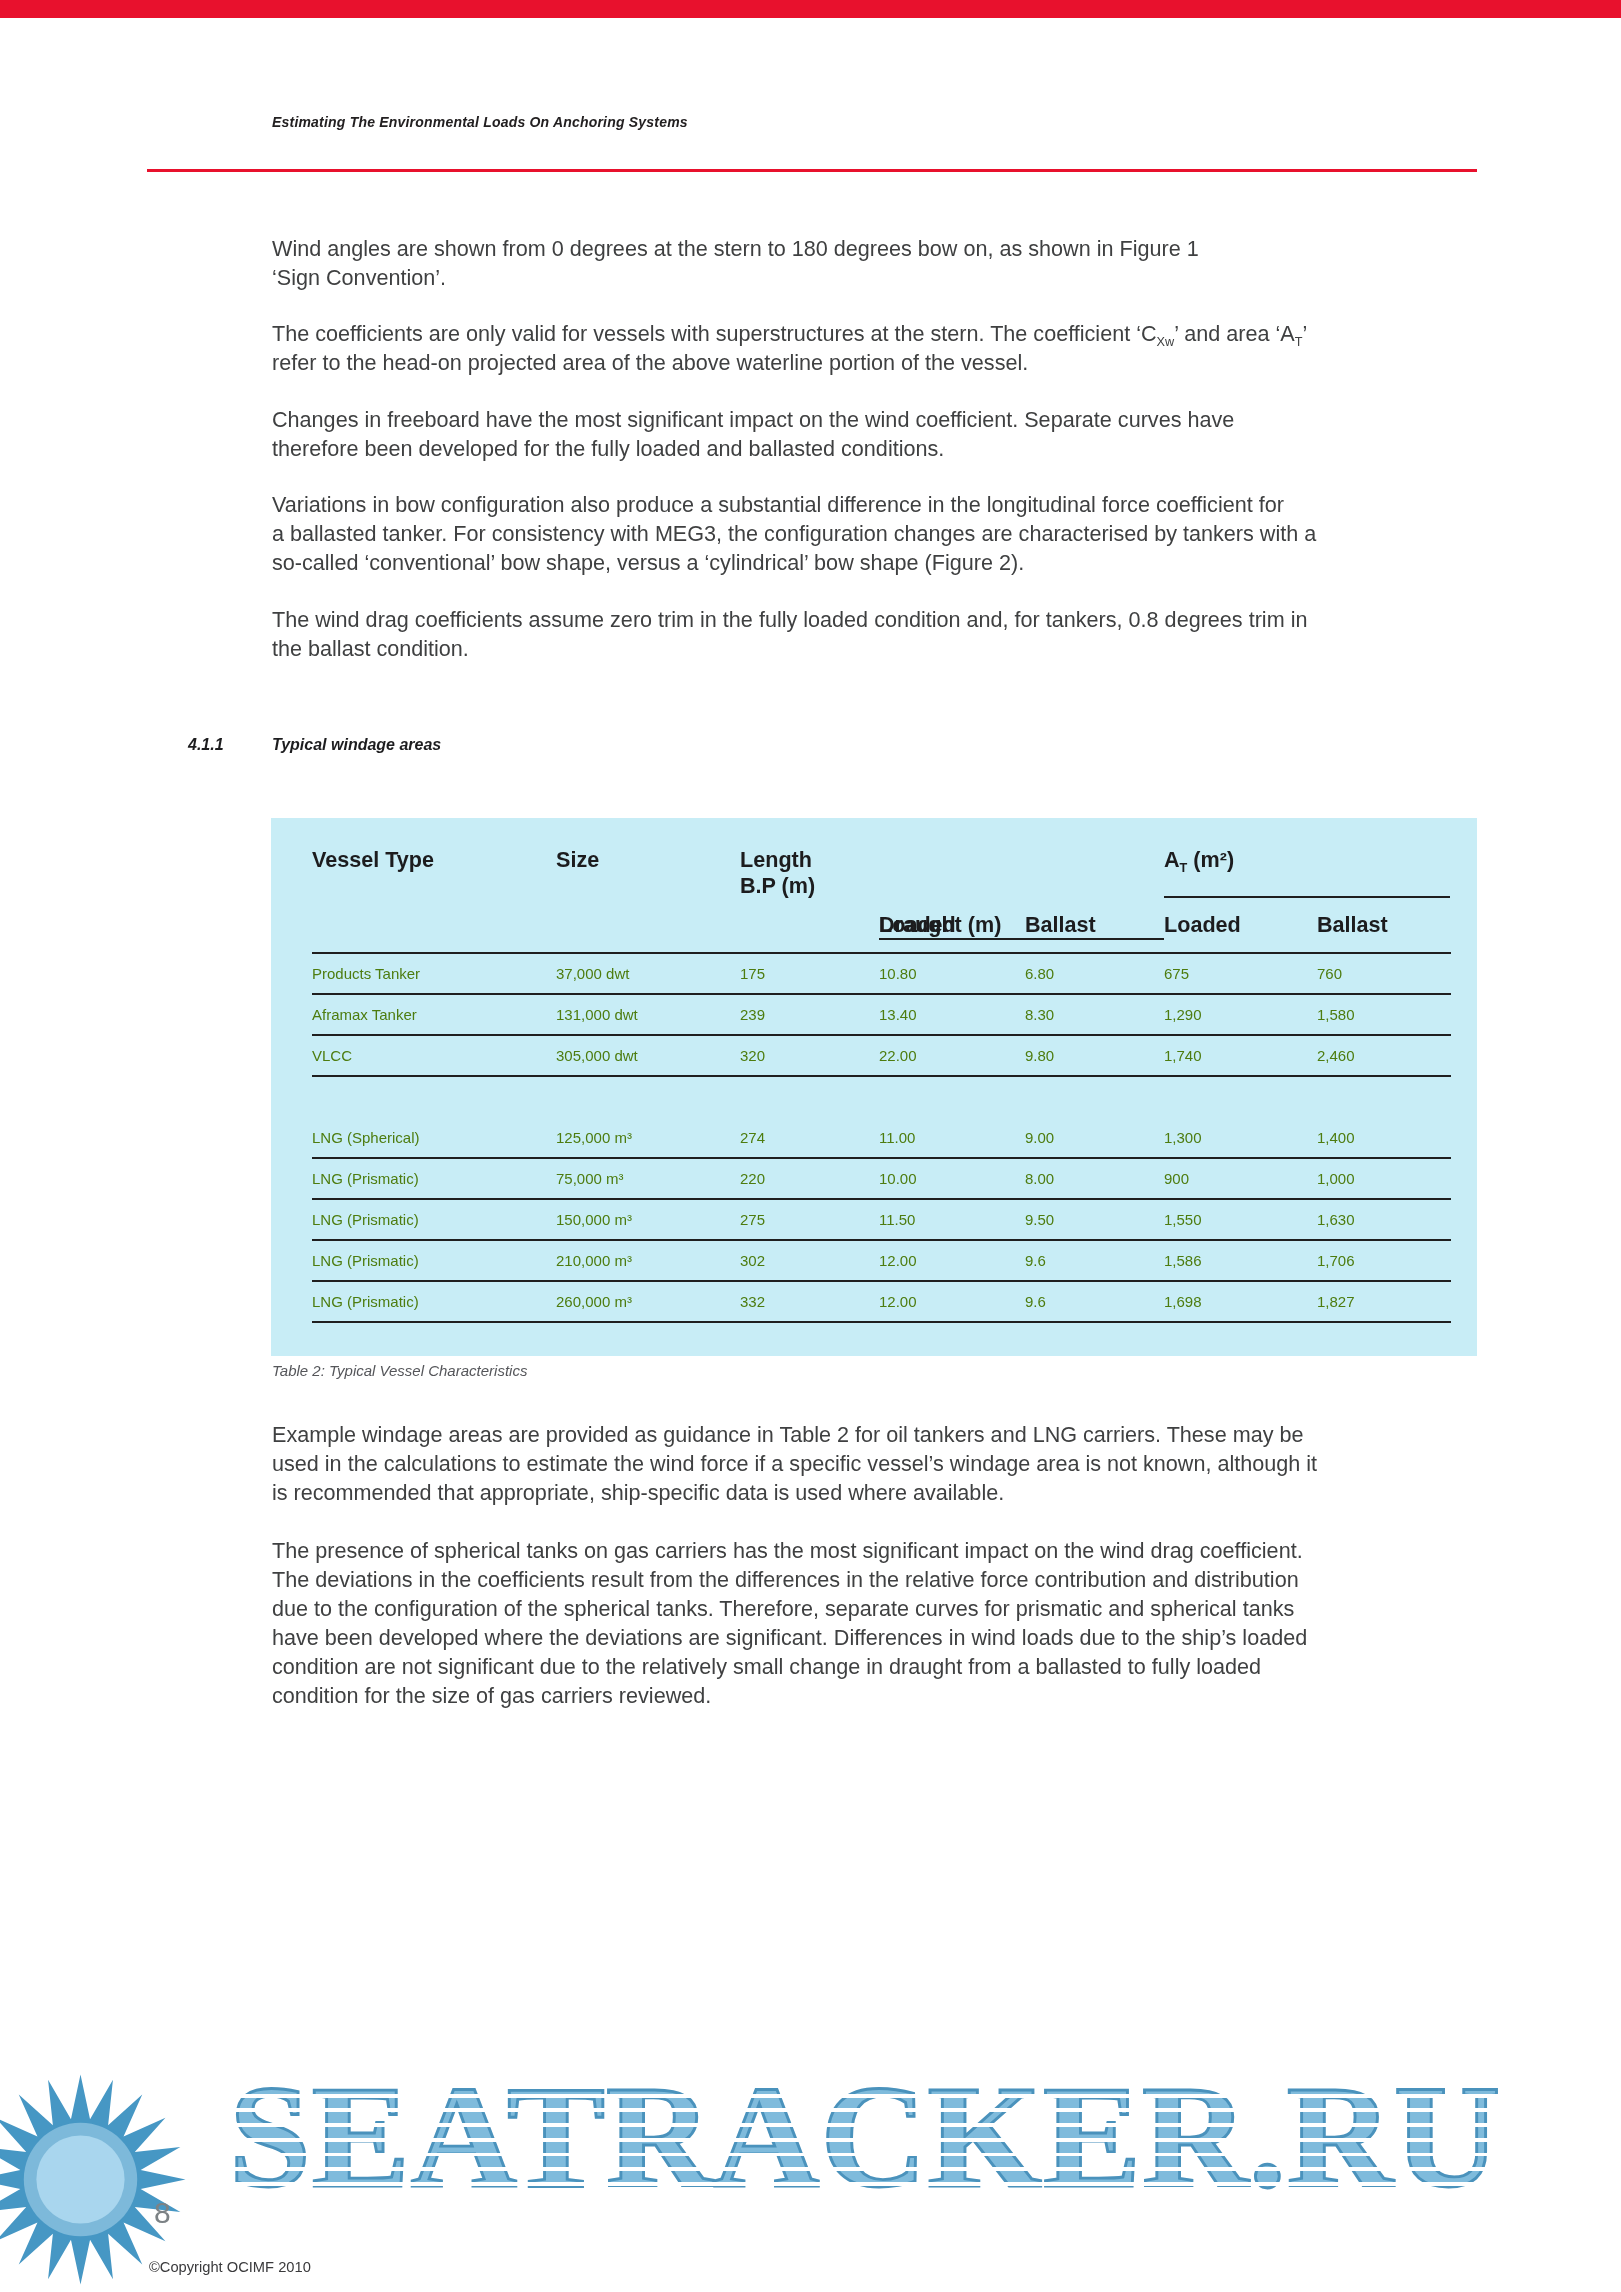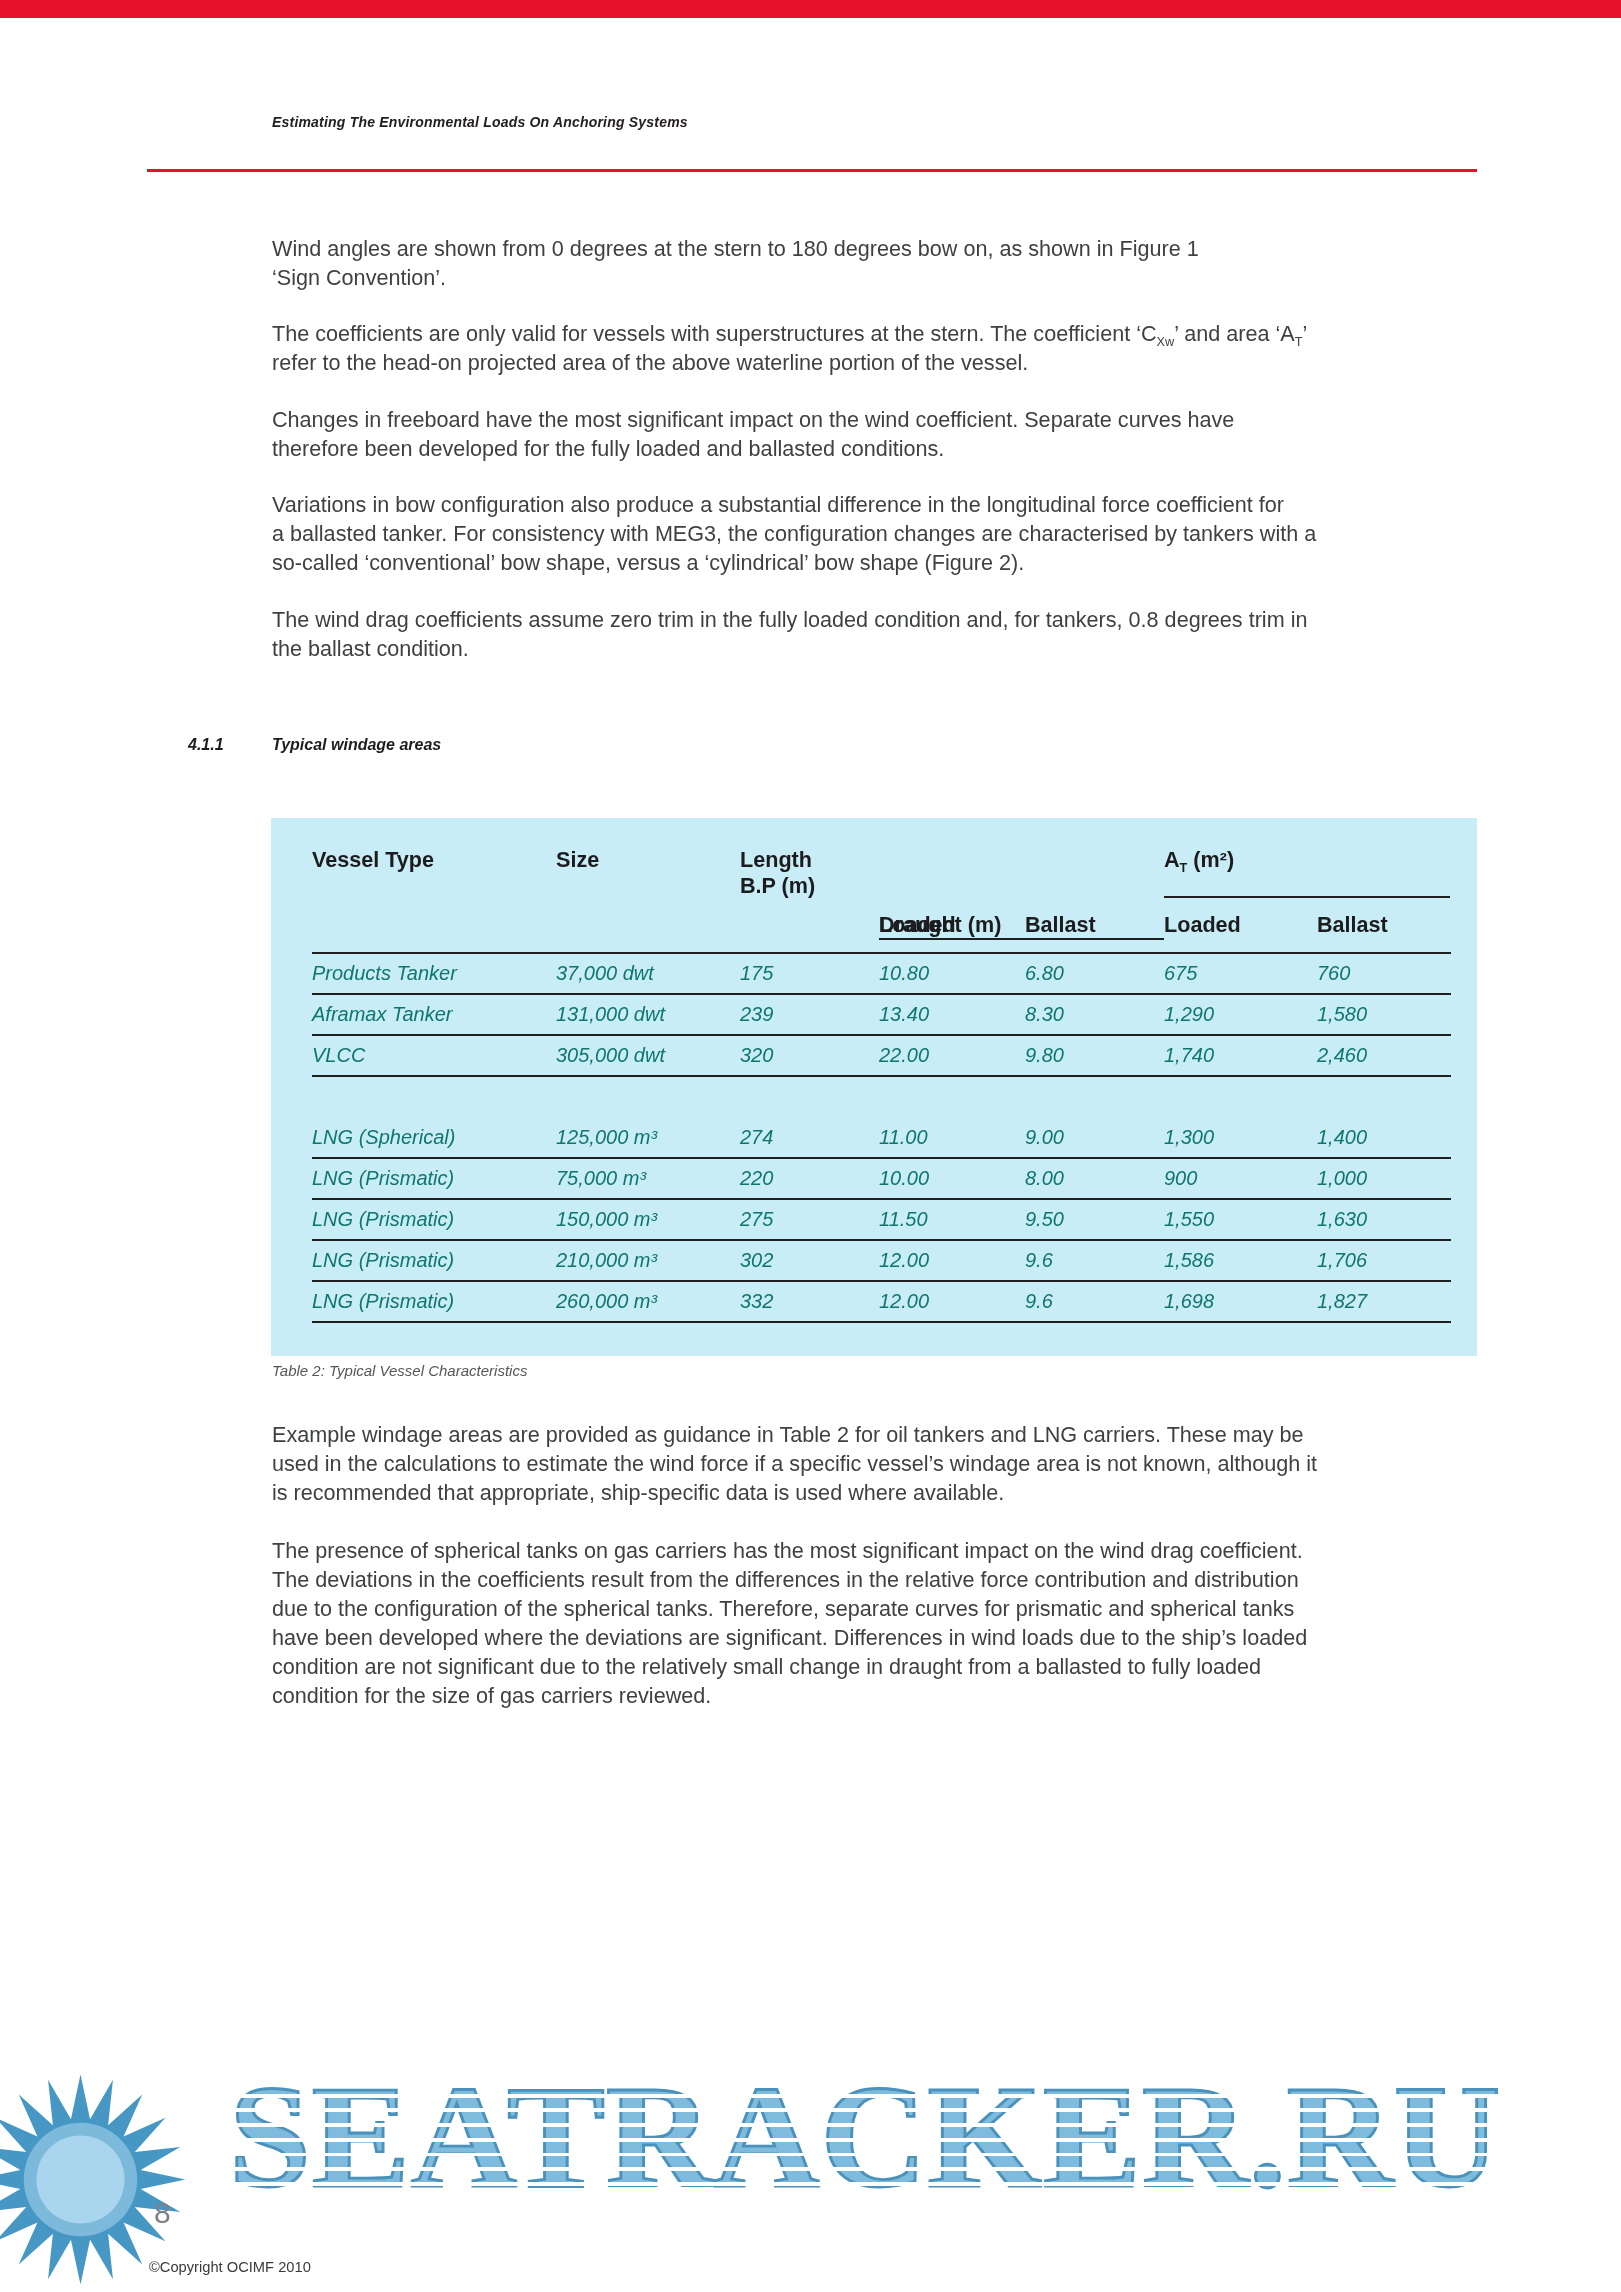"Products Tanker" .td { color: #0f766e -> #4d7c0f; font-size: 20px -> 15px; font-style: italic -> none }
